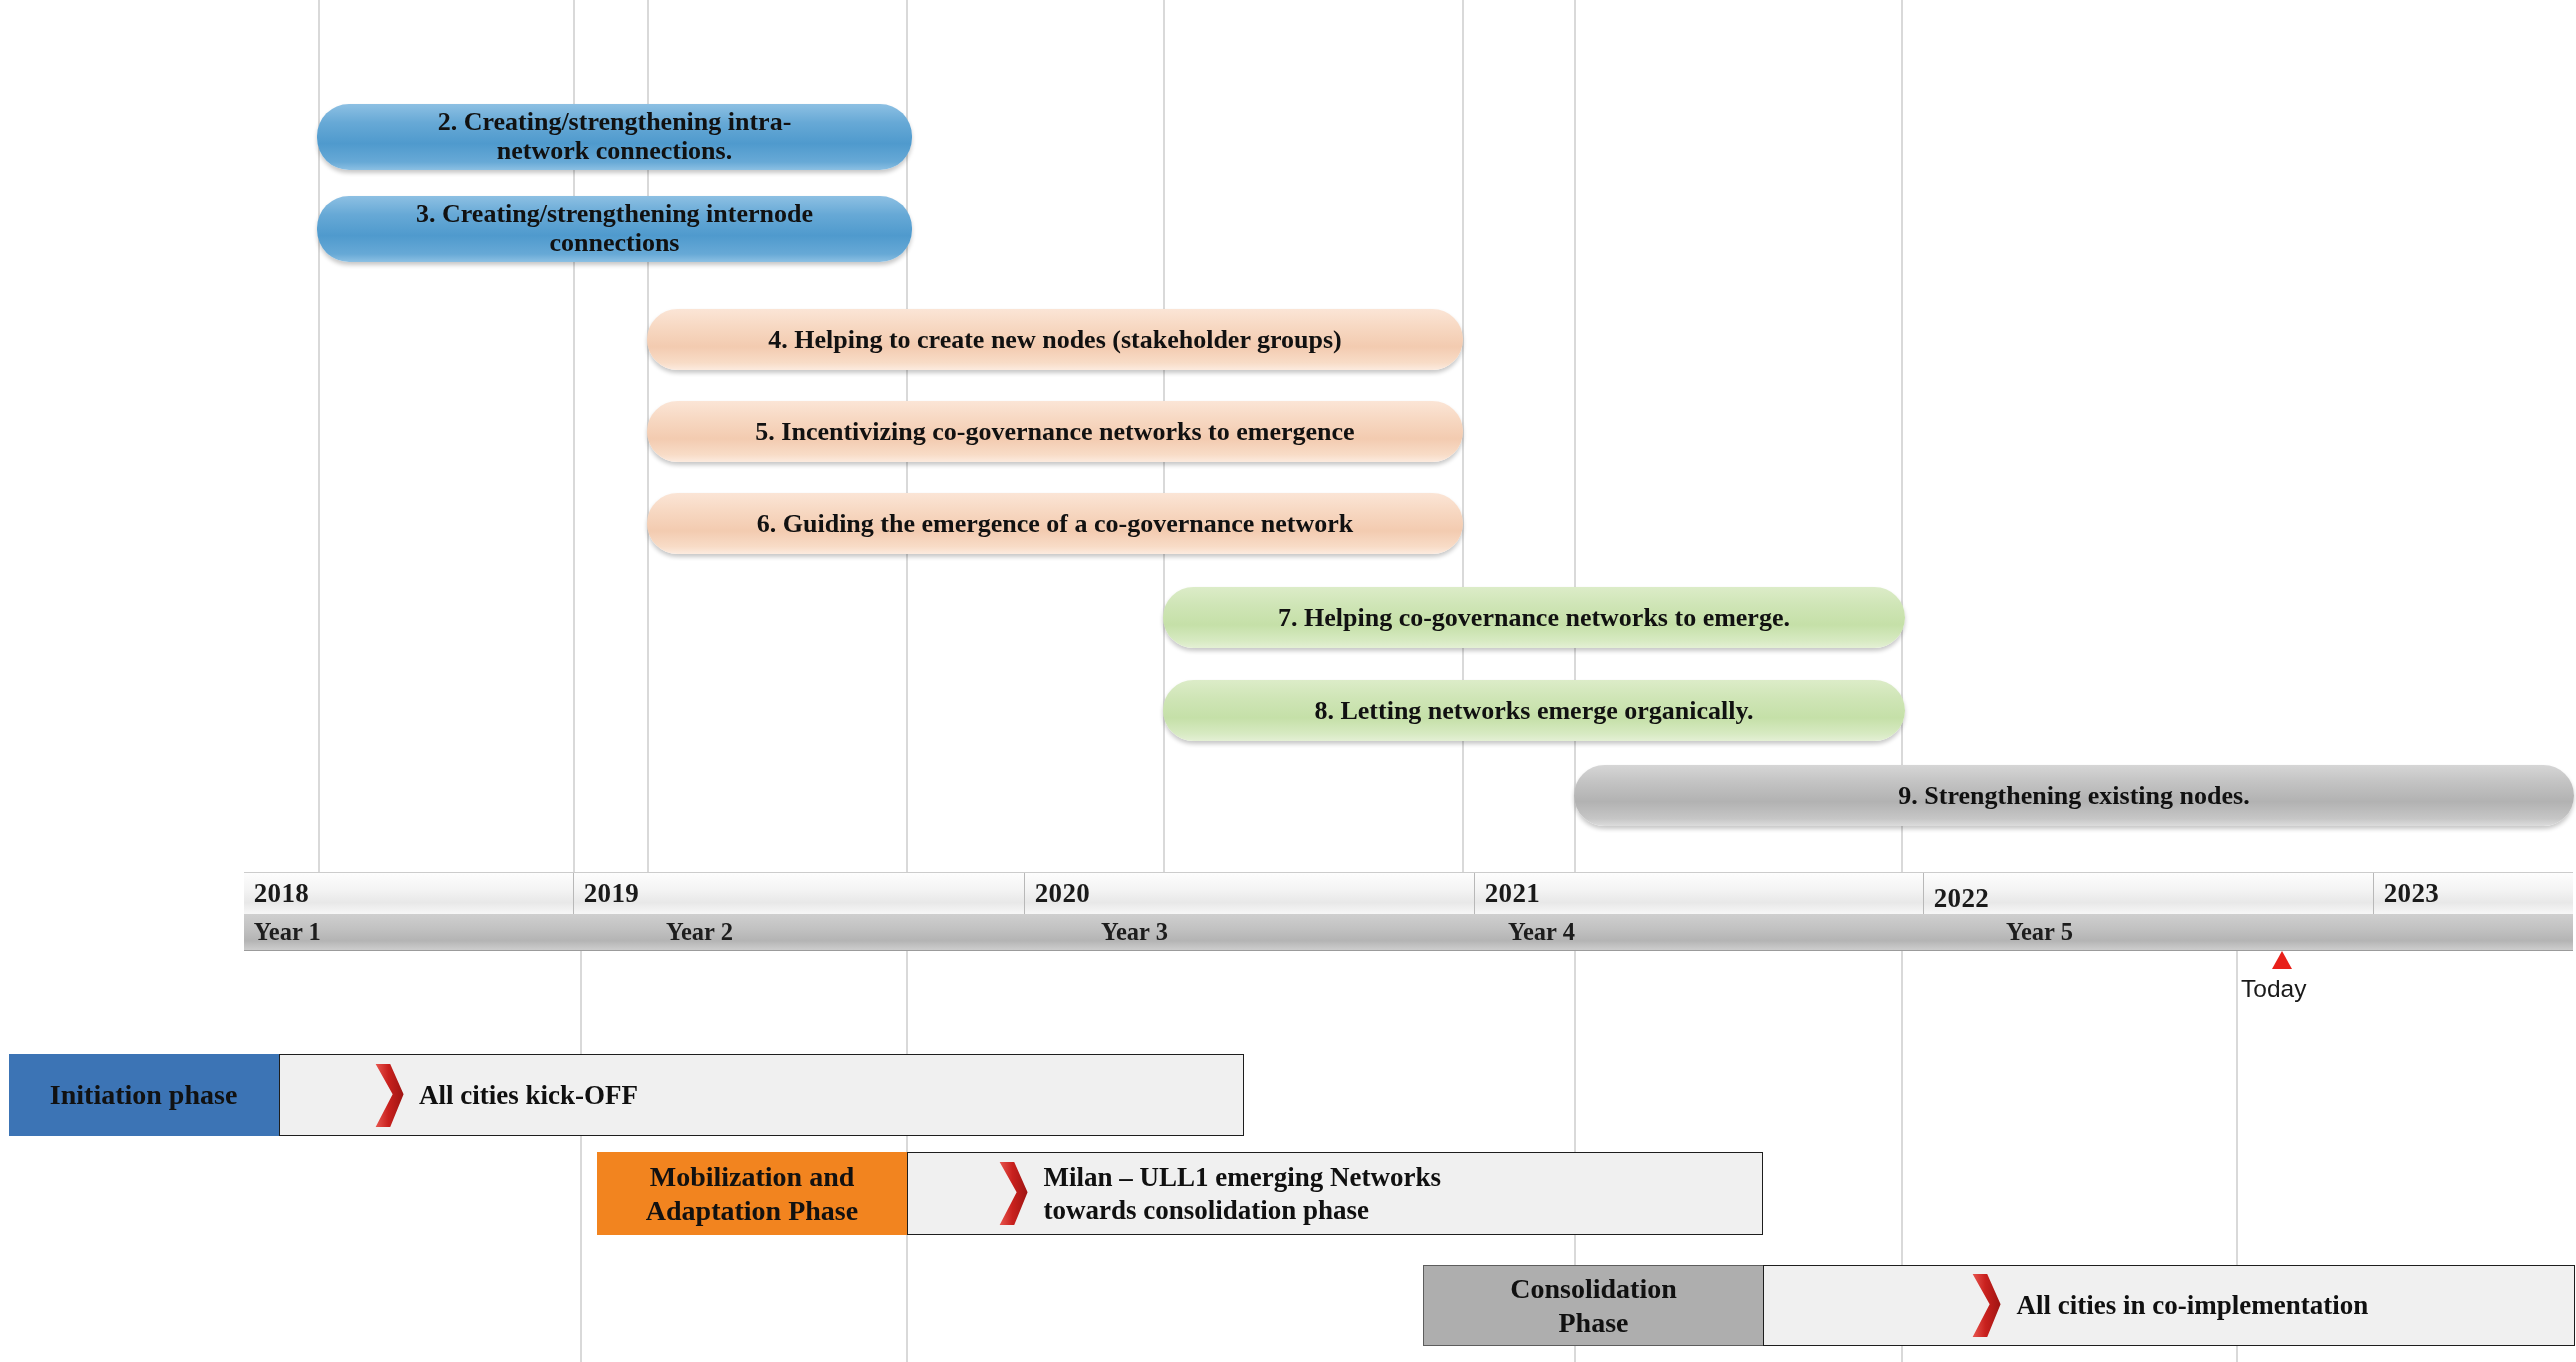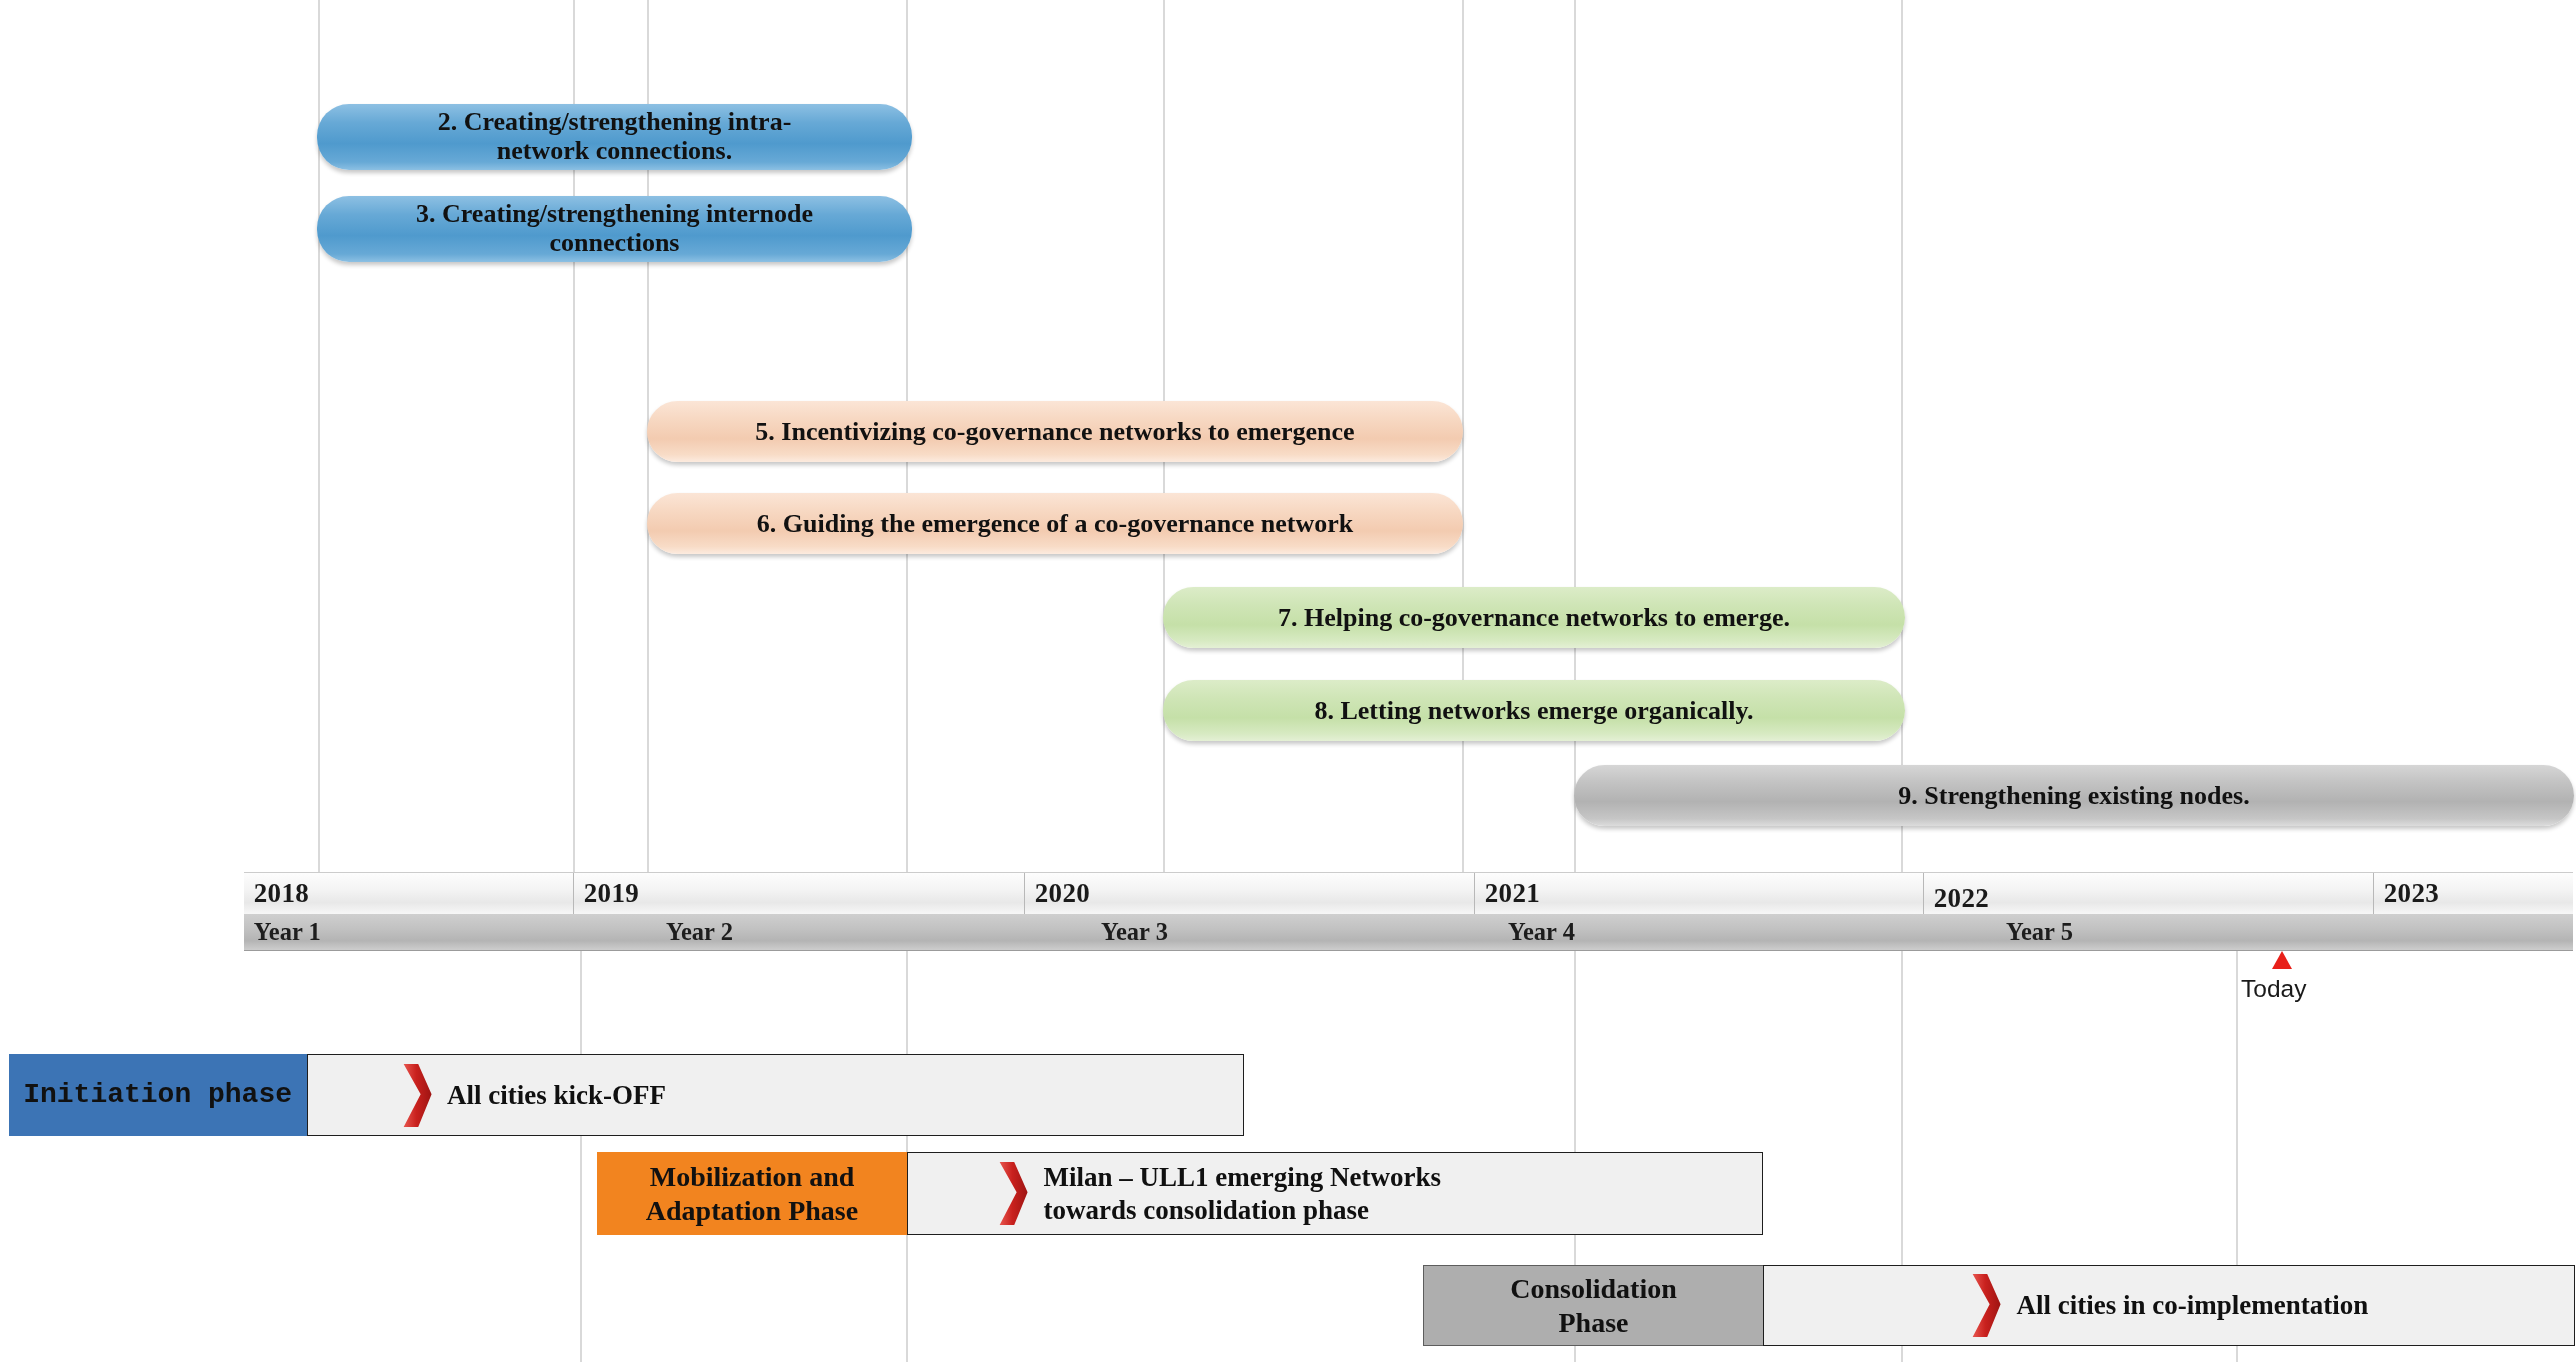"4. Helping to create new" div.taskbar { html: none -> <div> <span>4. Helping to create new nodes (stakeholder groups)</span> </div> }
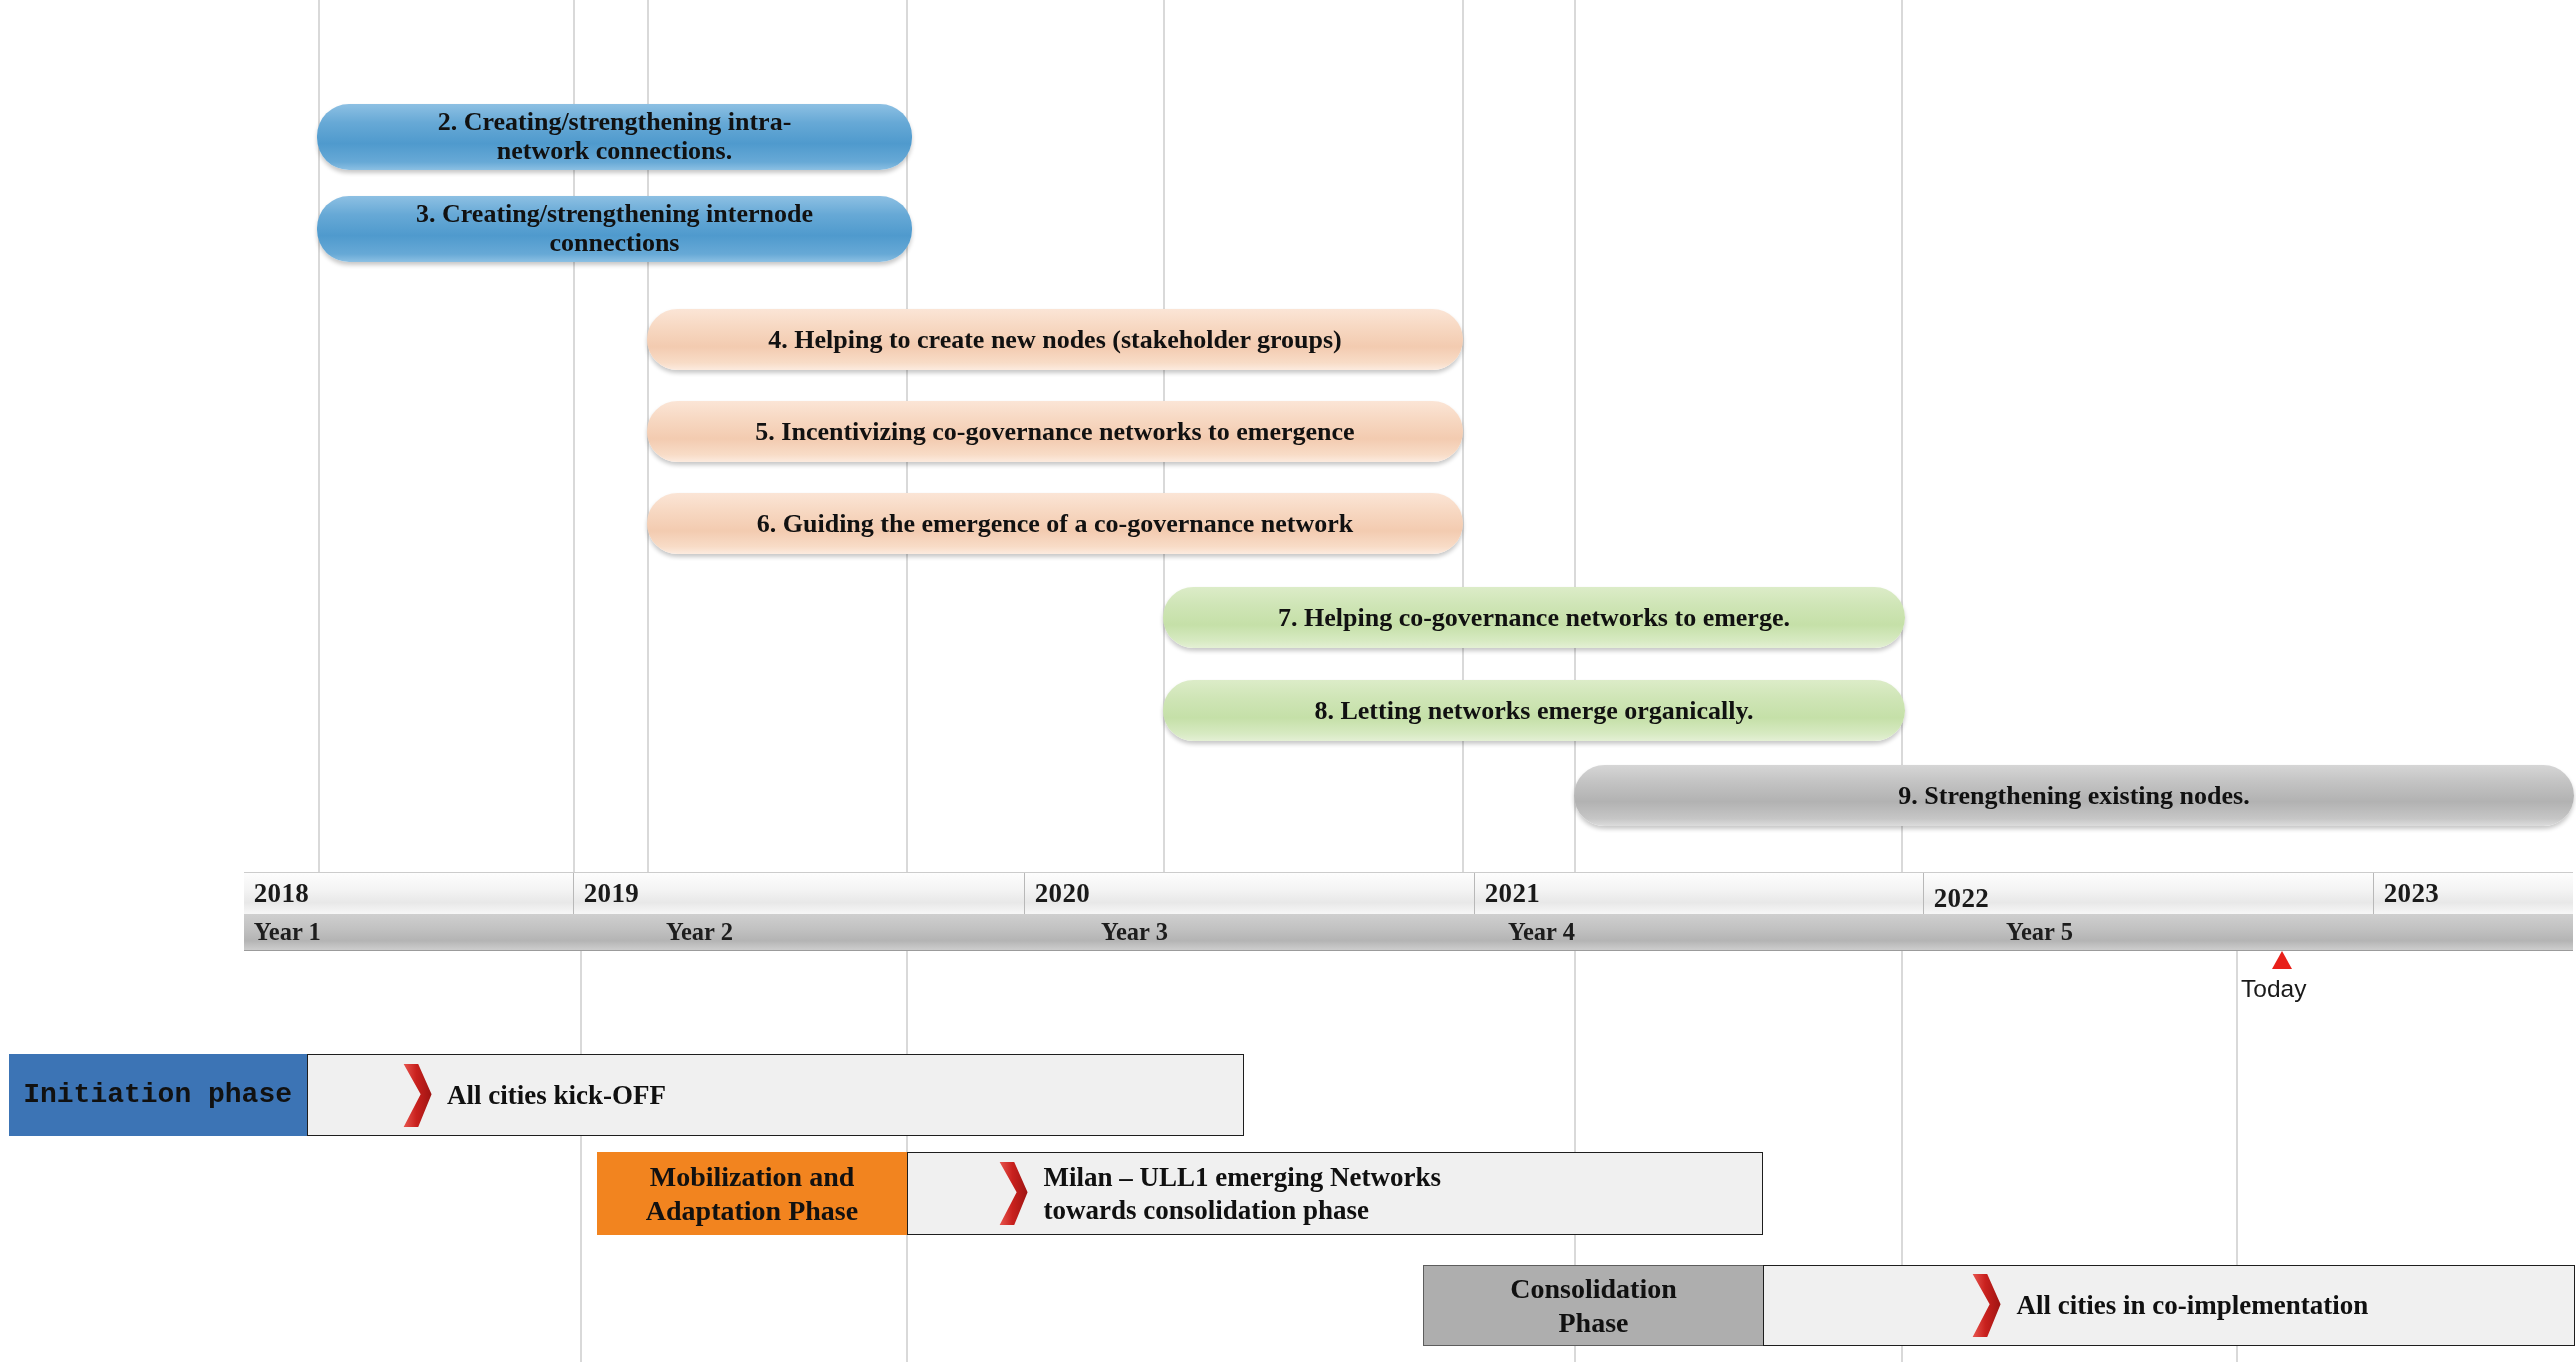"Initiation phase" div.phase-label { font-family: Liberation Mono, monospace -> none; width: 298px -> 270px }
